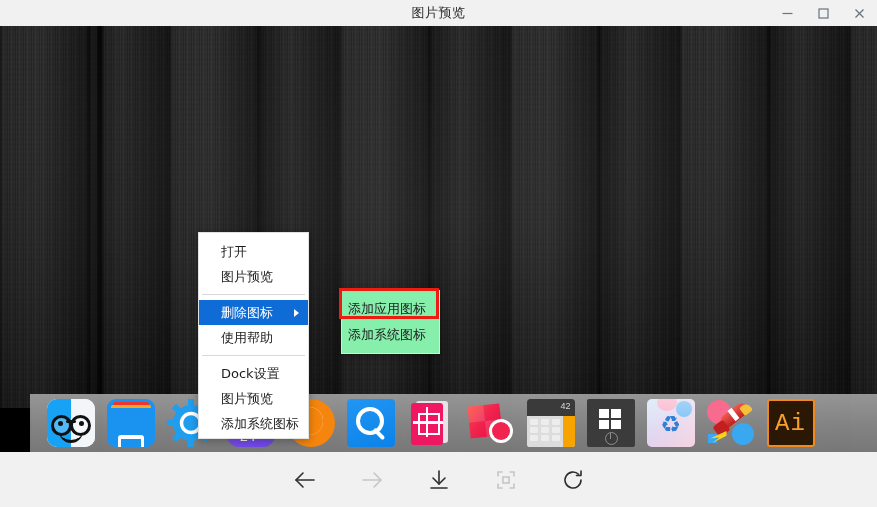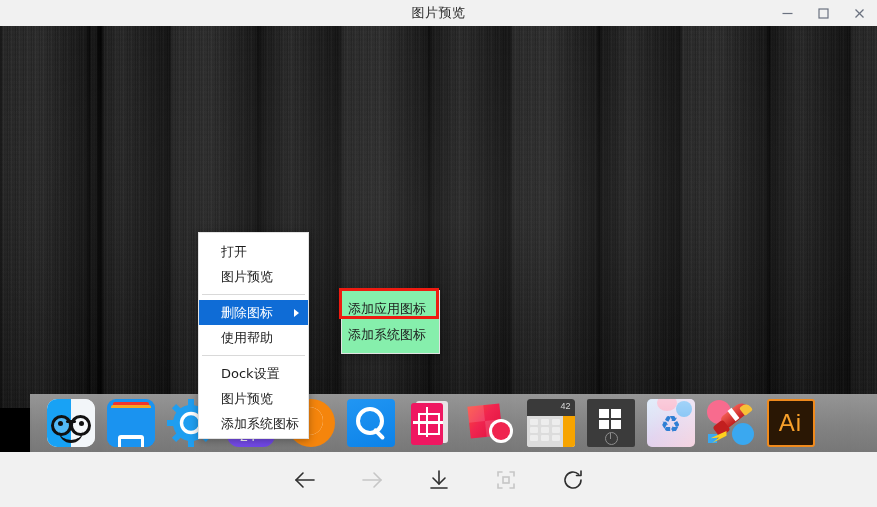"Ai" .ic-ai span { font-family: Liberation Sans, sans-serif -> Liberation Mono, monospace }
